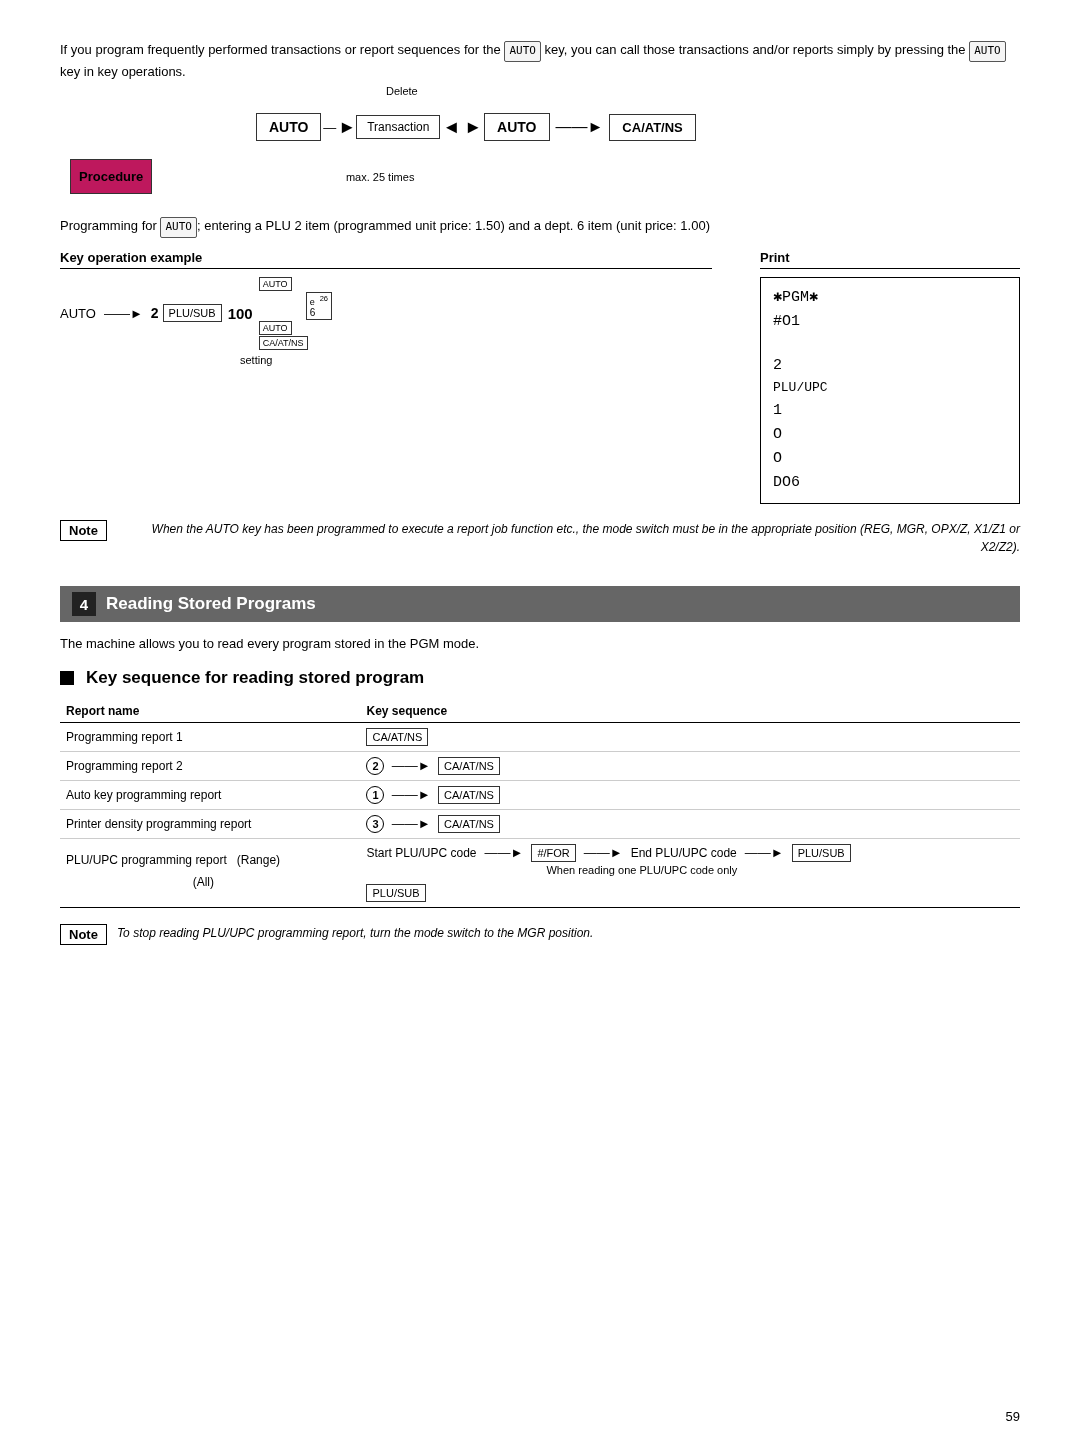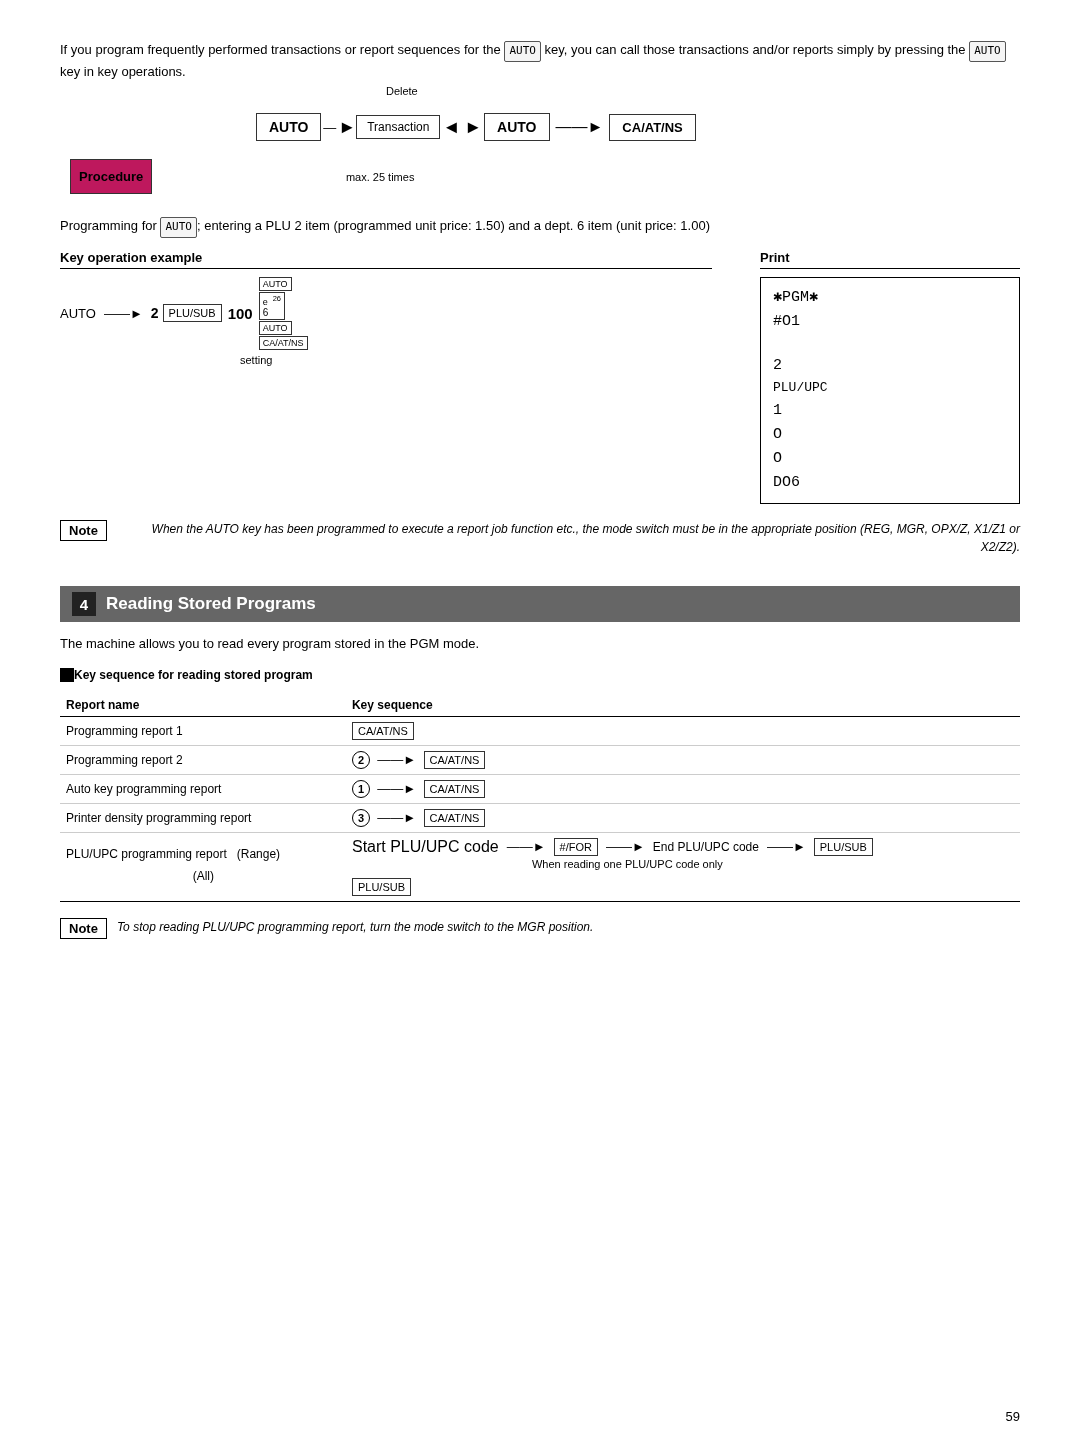"e 26" span.small-key { margin-left: none -> 47px }
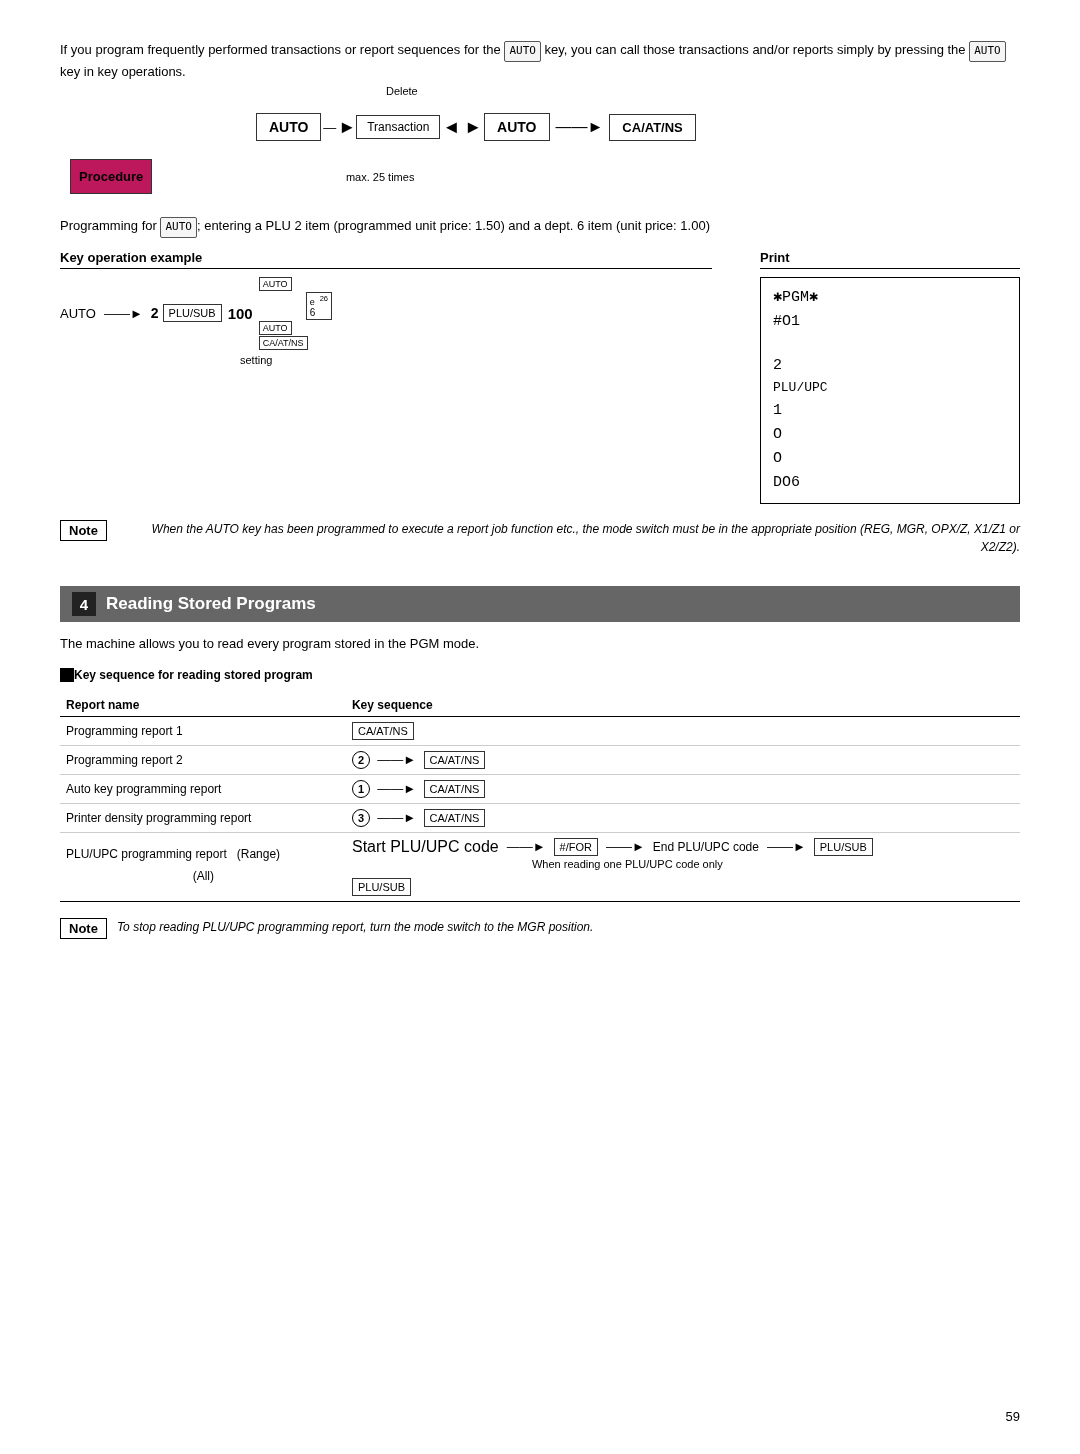"Key sequence for reading stored" .subsection-title { align-items: flex-start -> center; font-size: 12px -> 17px; gap: 0 -> 12px }
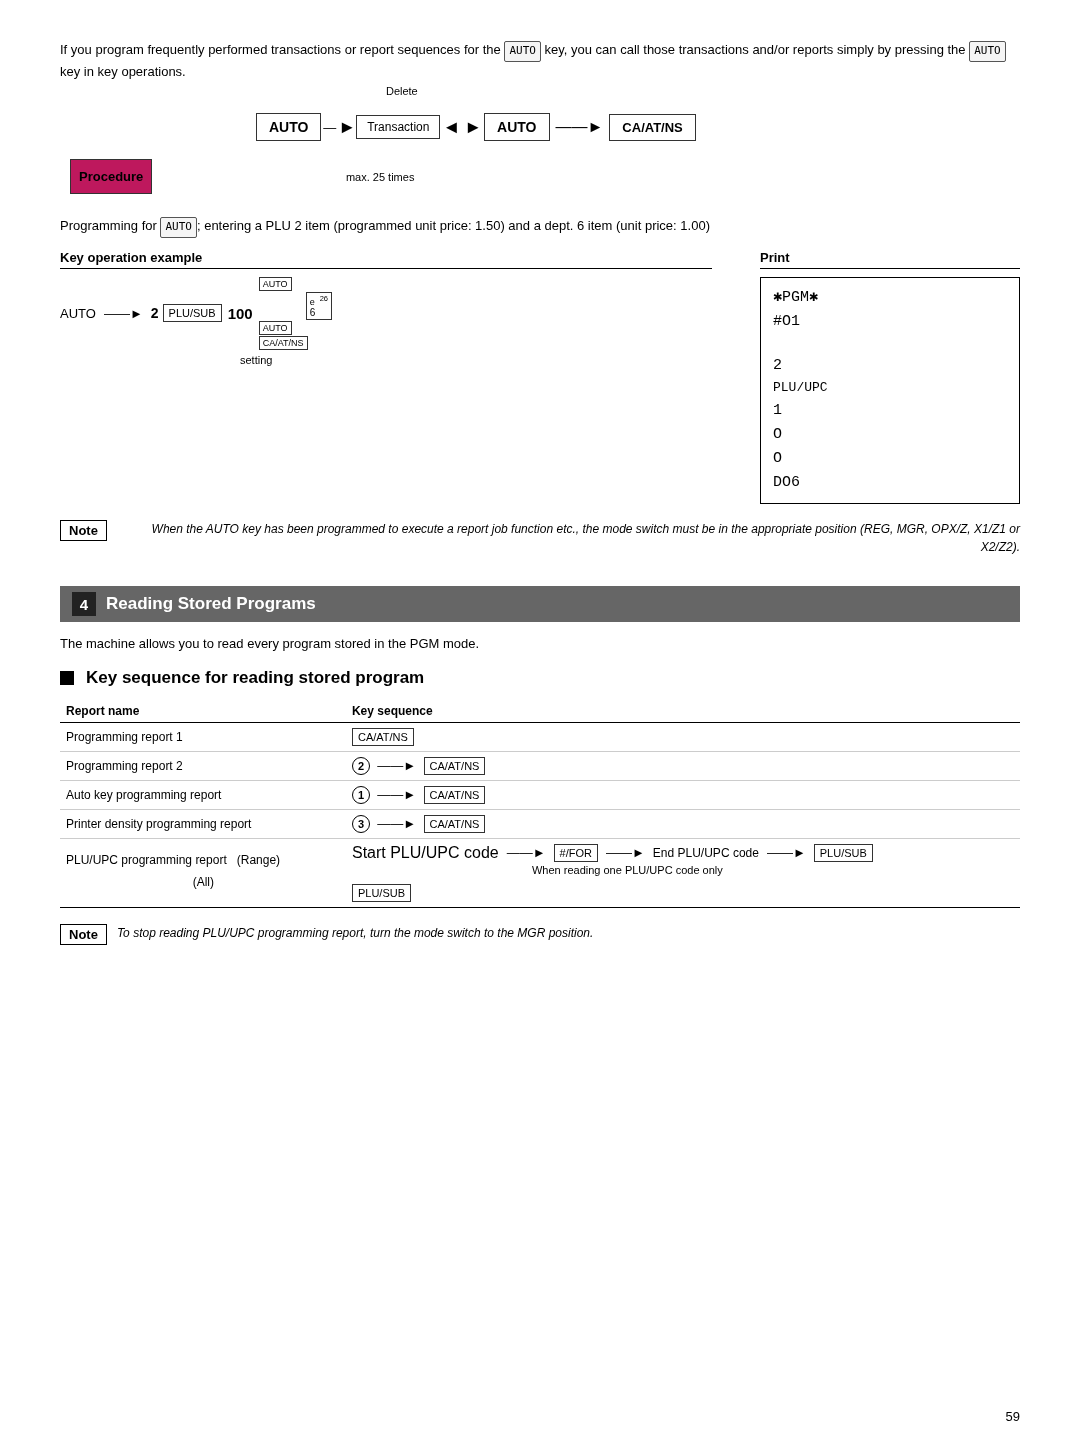"Start PLU/UPC code" span { font-size: 16px -> 12px }
